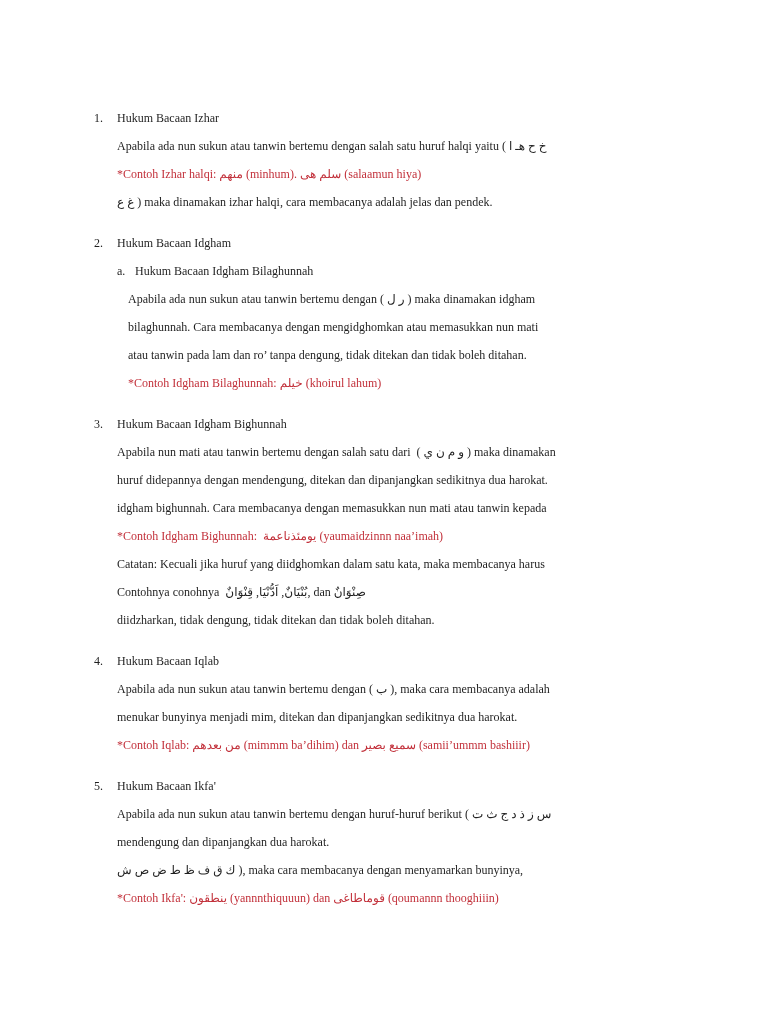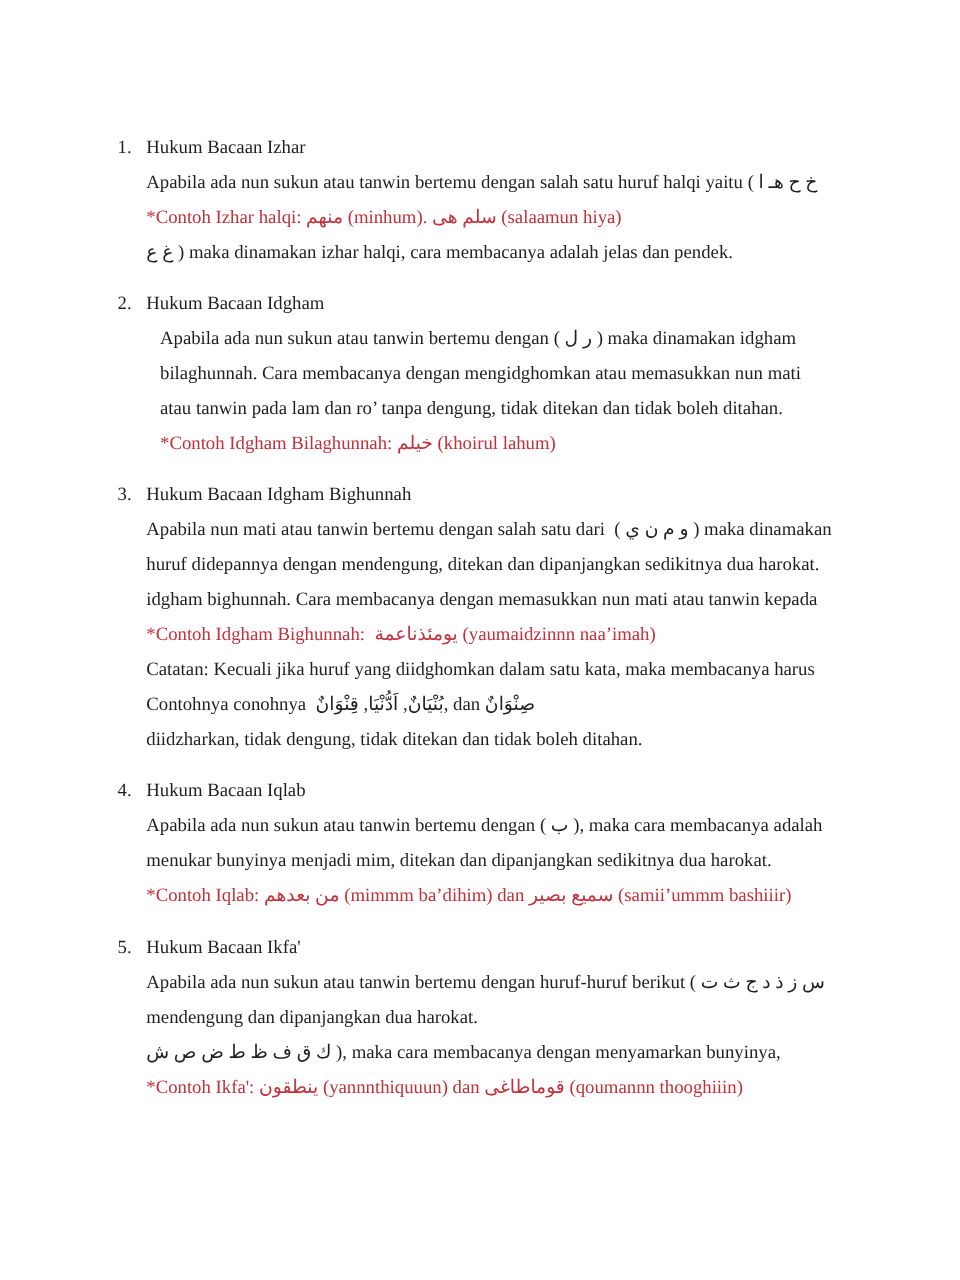"1. Hukum Bacaan Izhar" .page { font-size: 15px -> 12px }
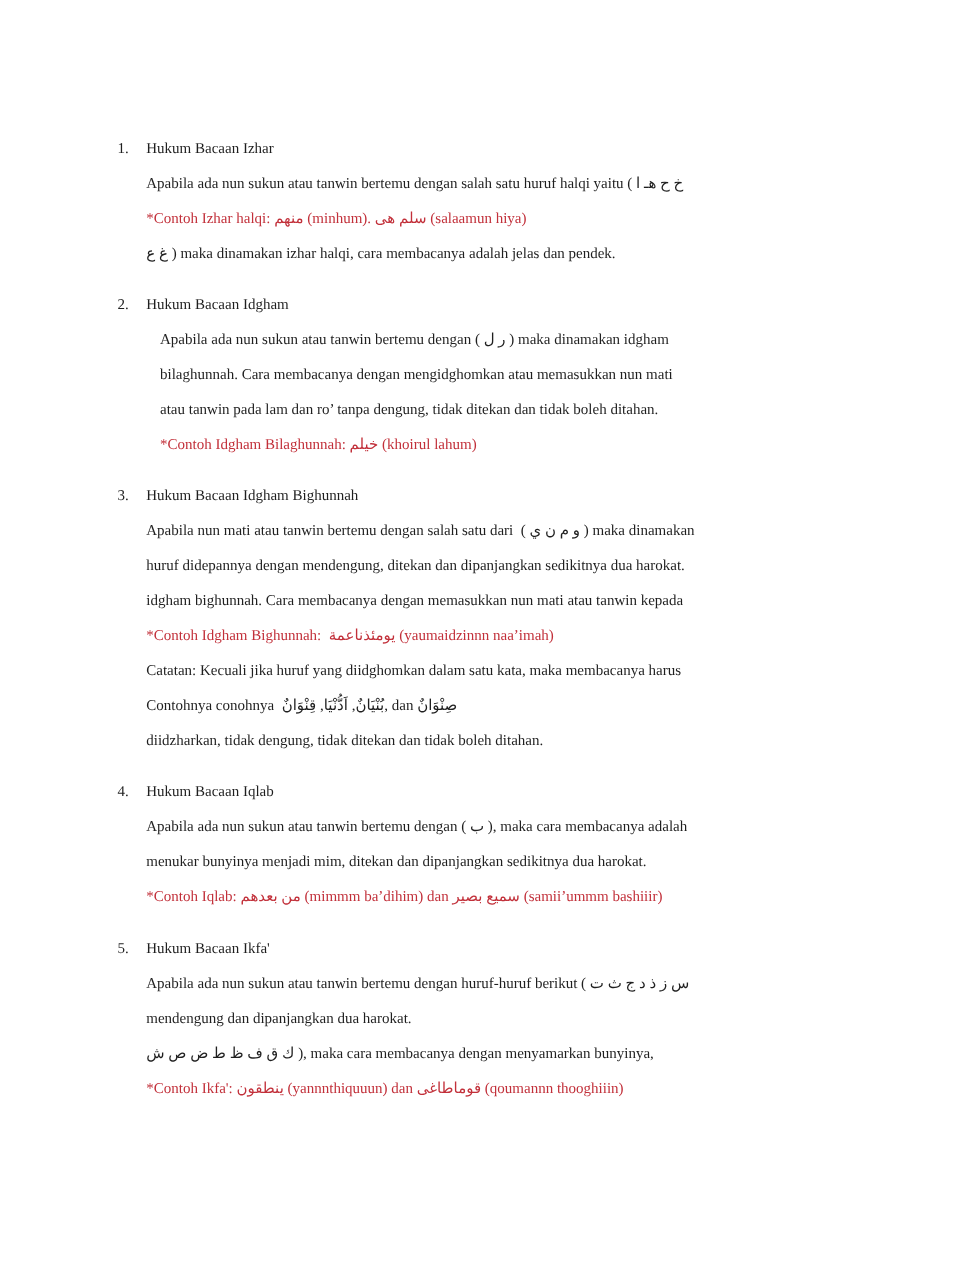"a. Hukum Bacaan Idgham Bilaghunnah" div.hrow { html: none -> <div><span>a.</span><span>Hukum Bacaan Idgham Bilaghunnah</span></div> }
